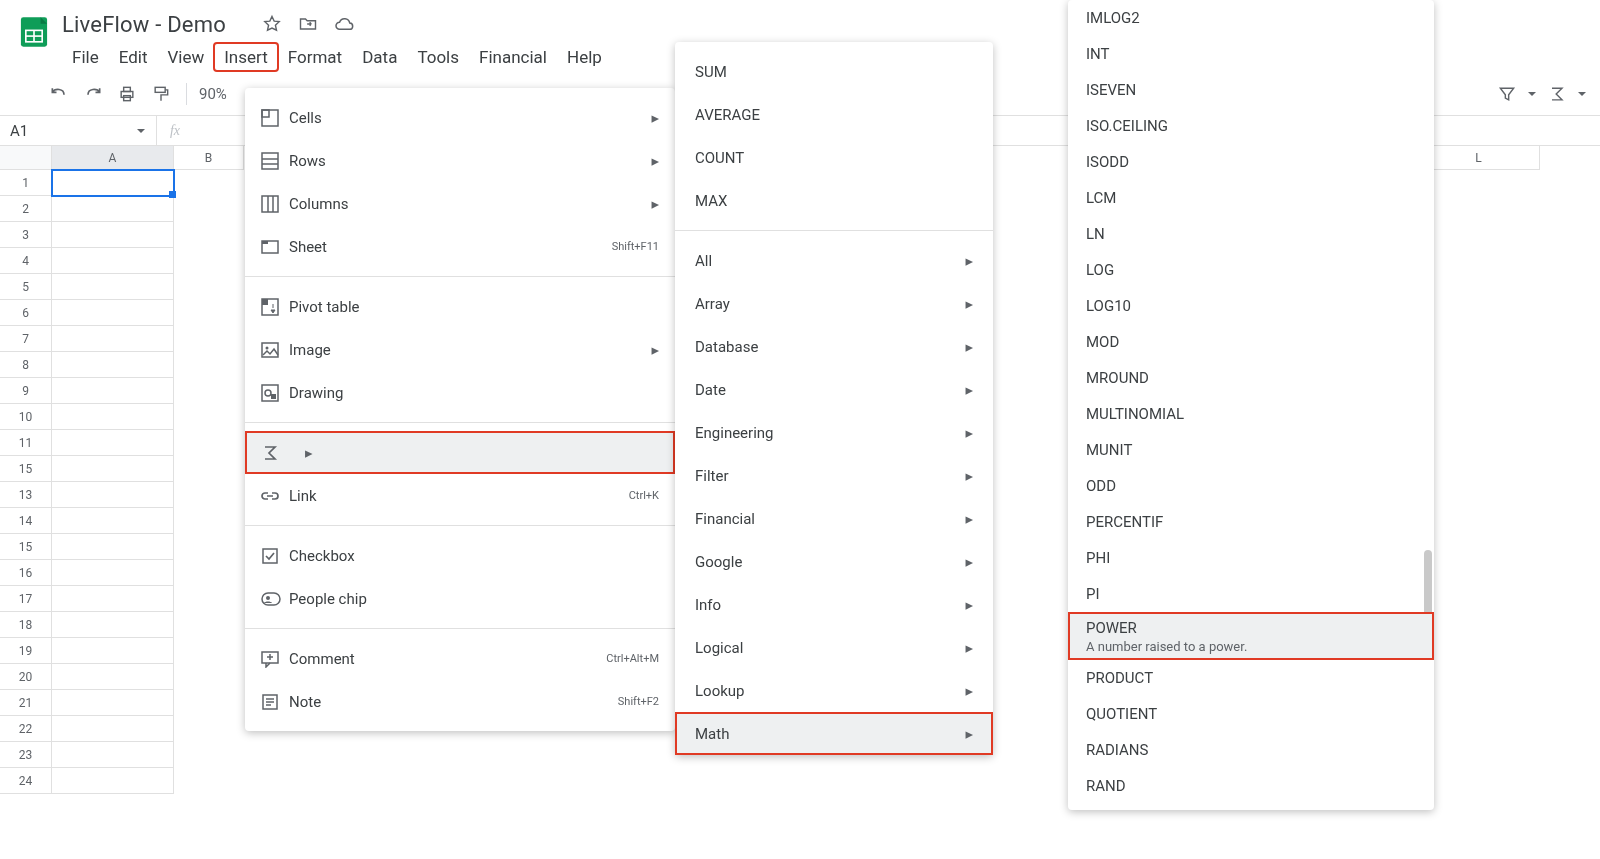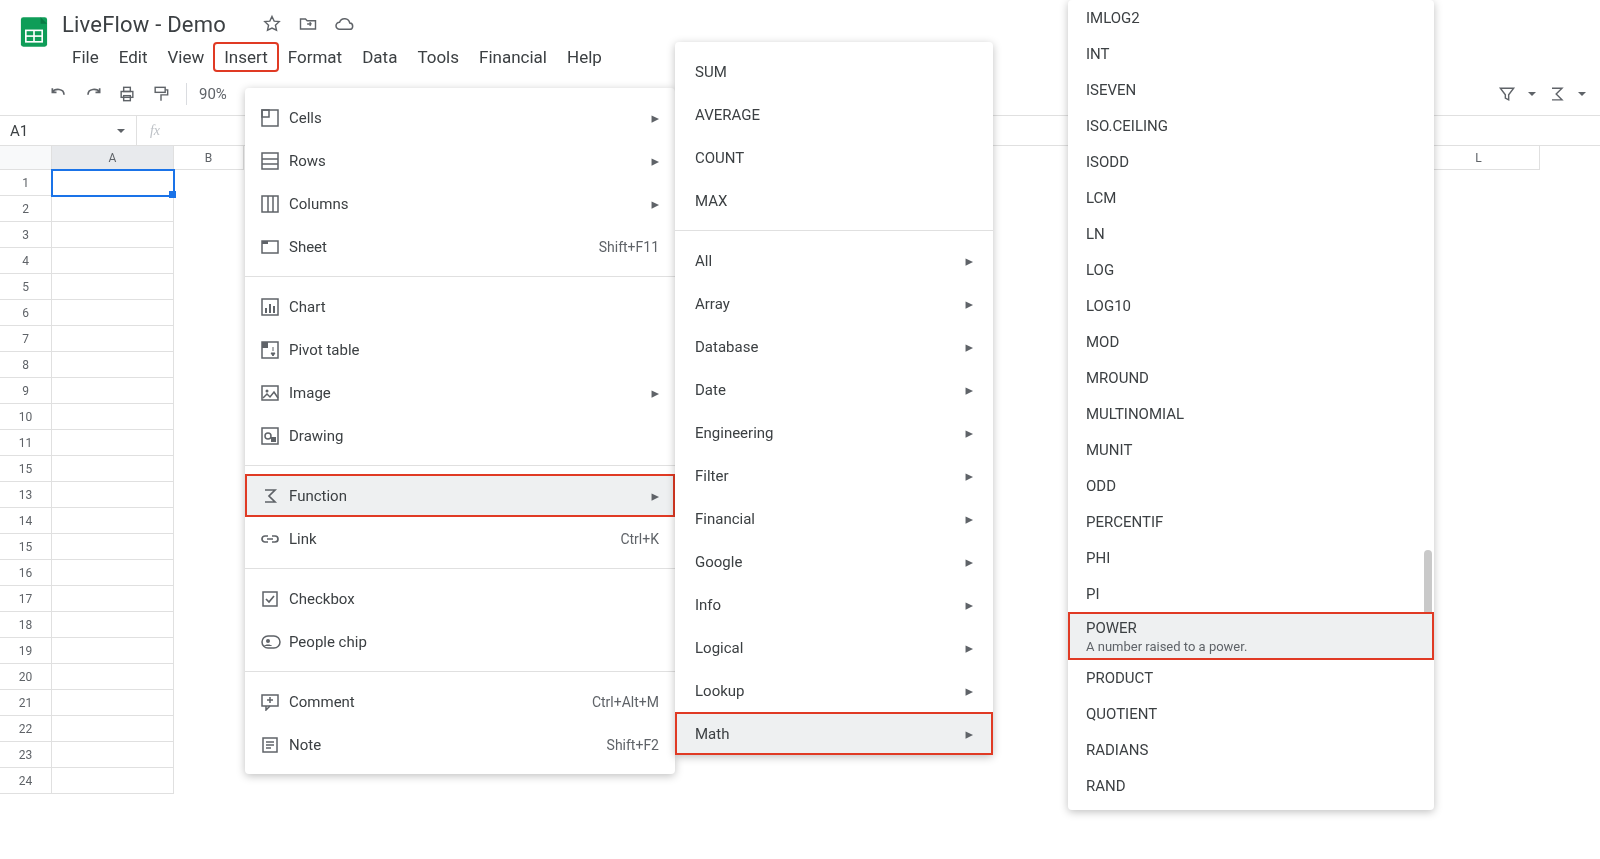"A1" .namebox { width: 137px -> 157px }
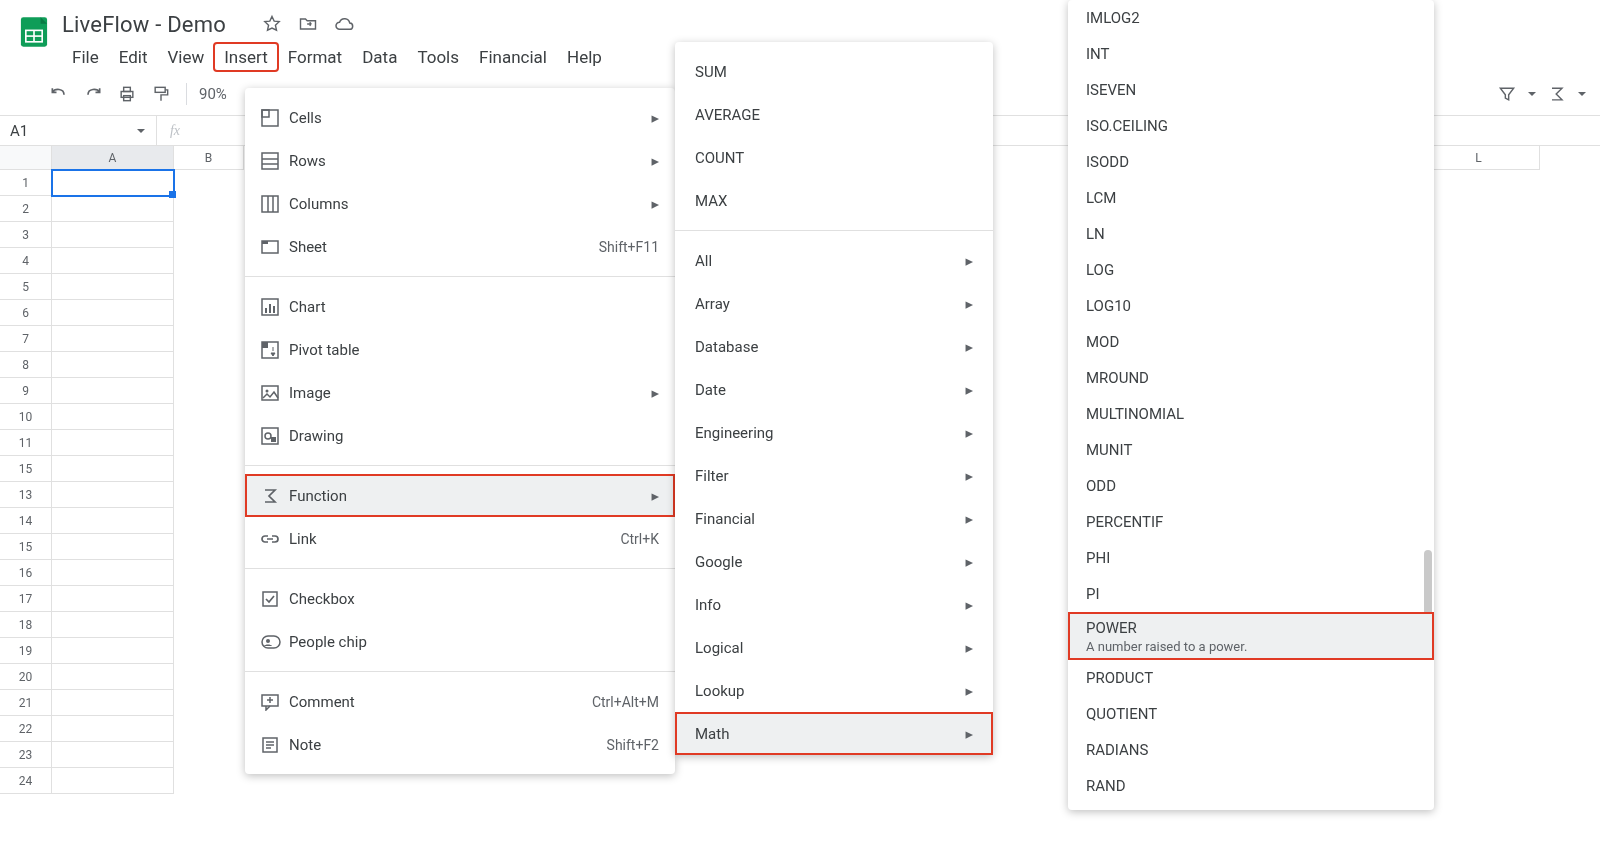"Shift+F11" .m-kbd { font-size: 14px -> 11px }
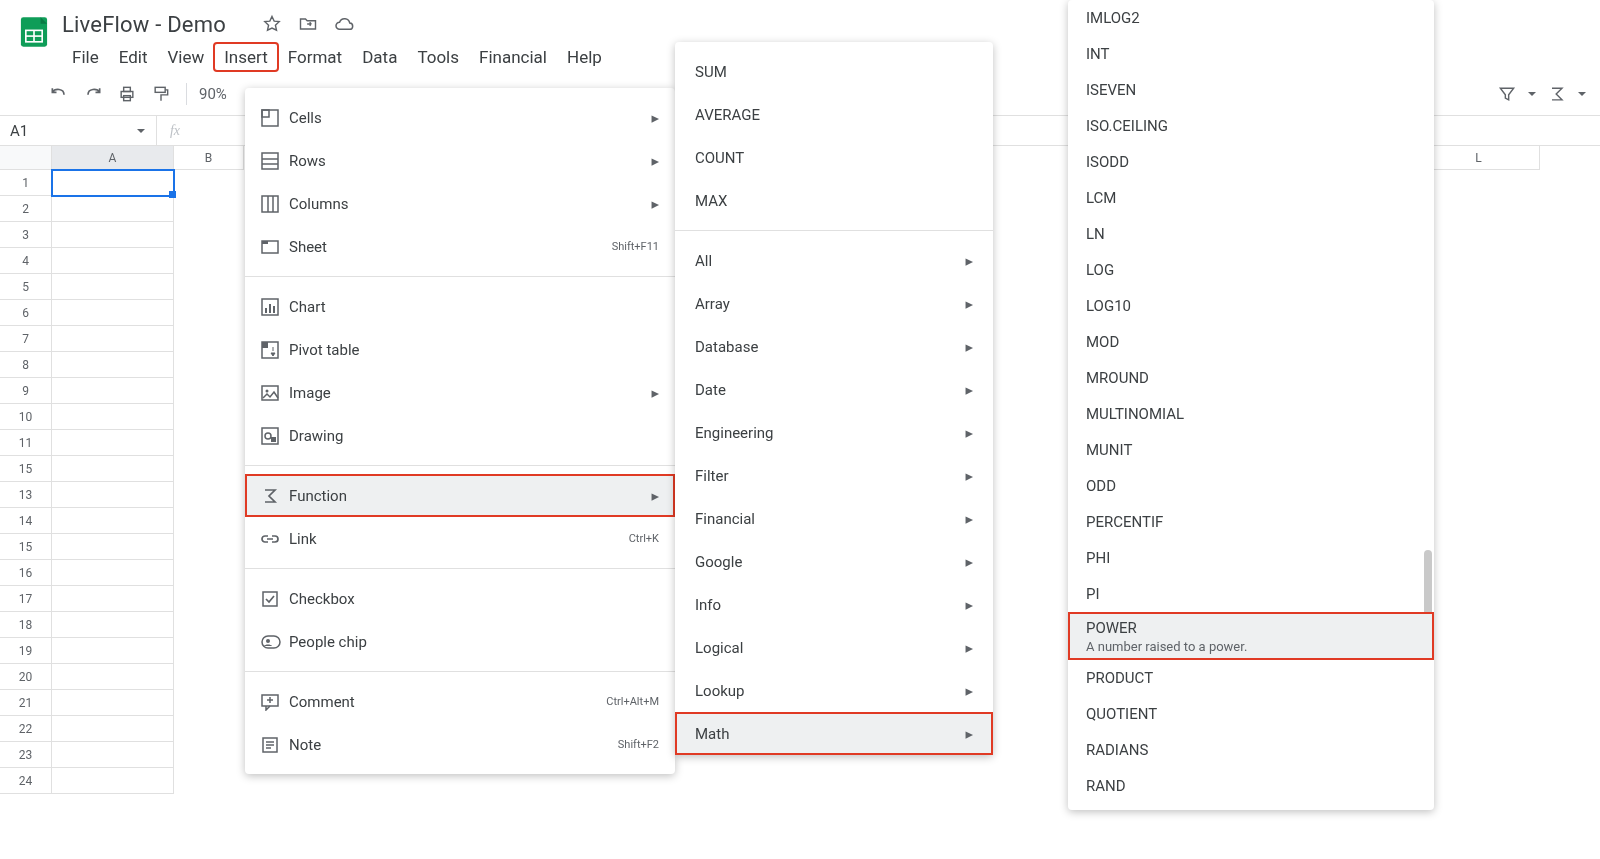"Chart" div.m-item { html: <div> <span> <svg> <rect></rect> <rect></rect> <rect></rect> <rect></rect> </svg> </span> <span>Chart</span> </div> -> none }
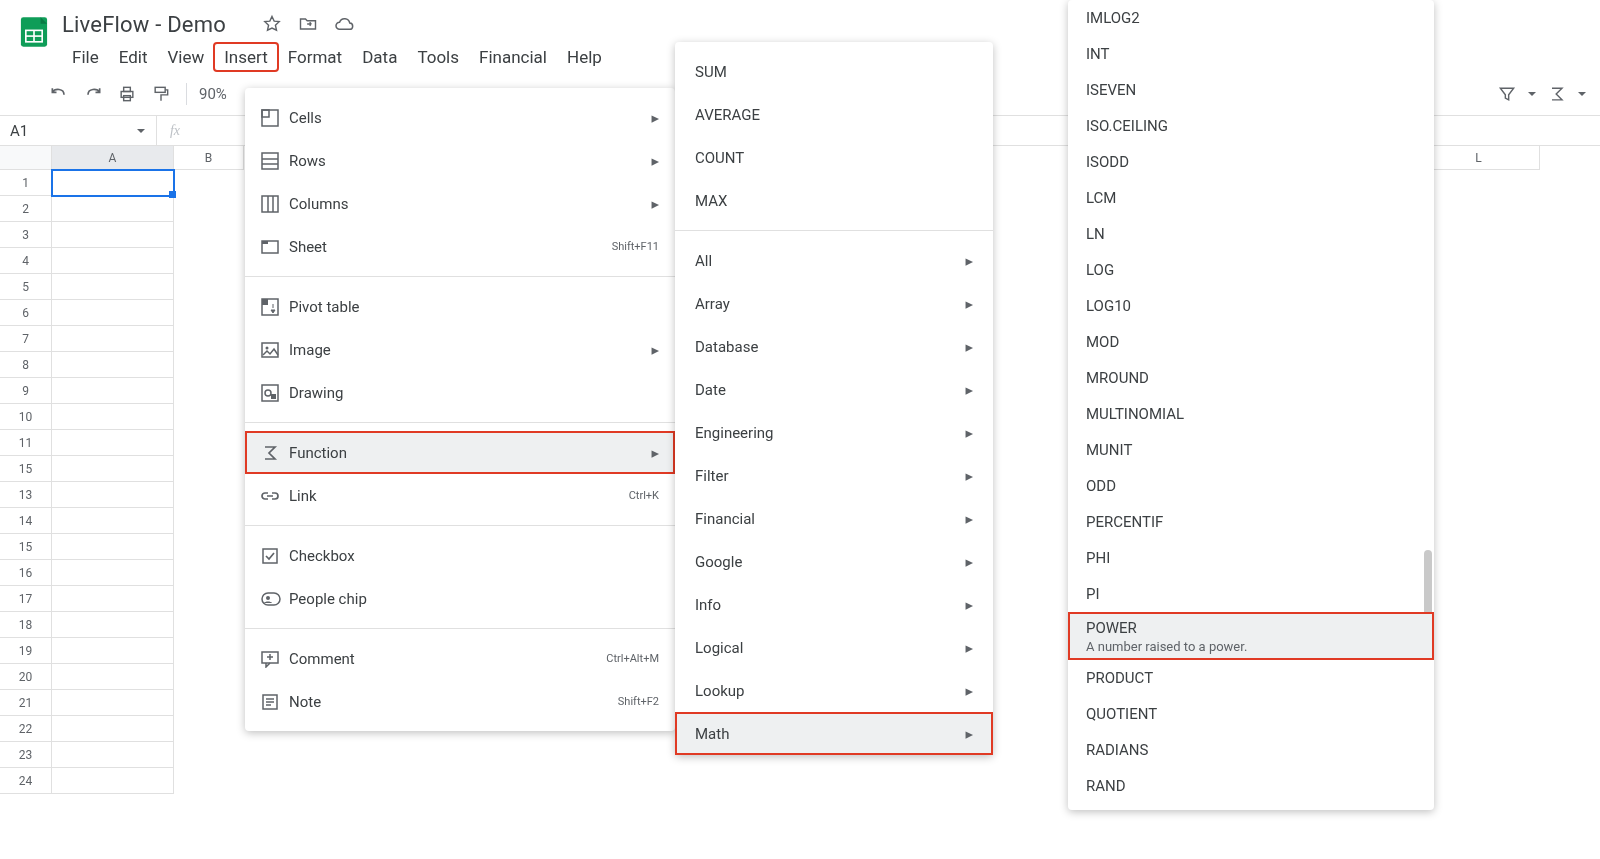"Function" span.m-label { html: <span>Function</span> -> none }
